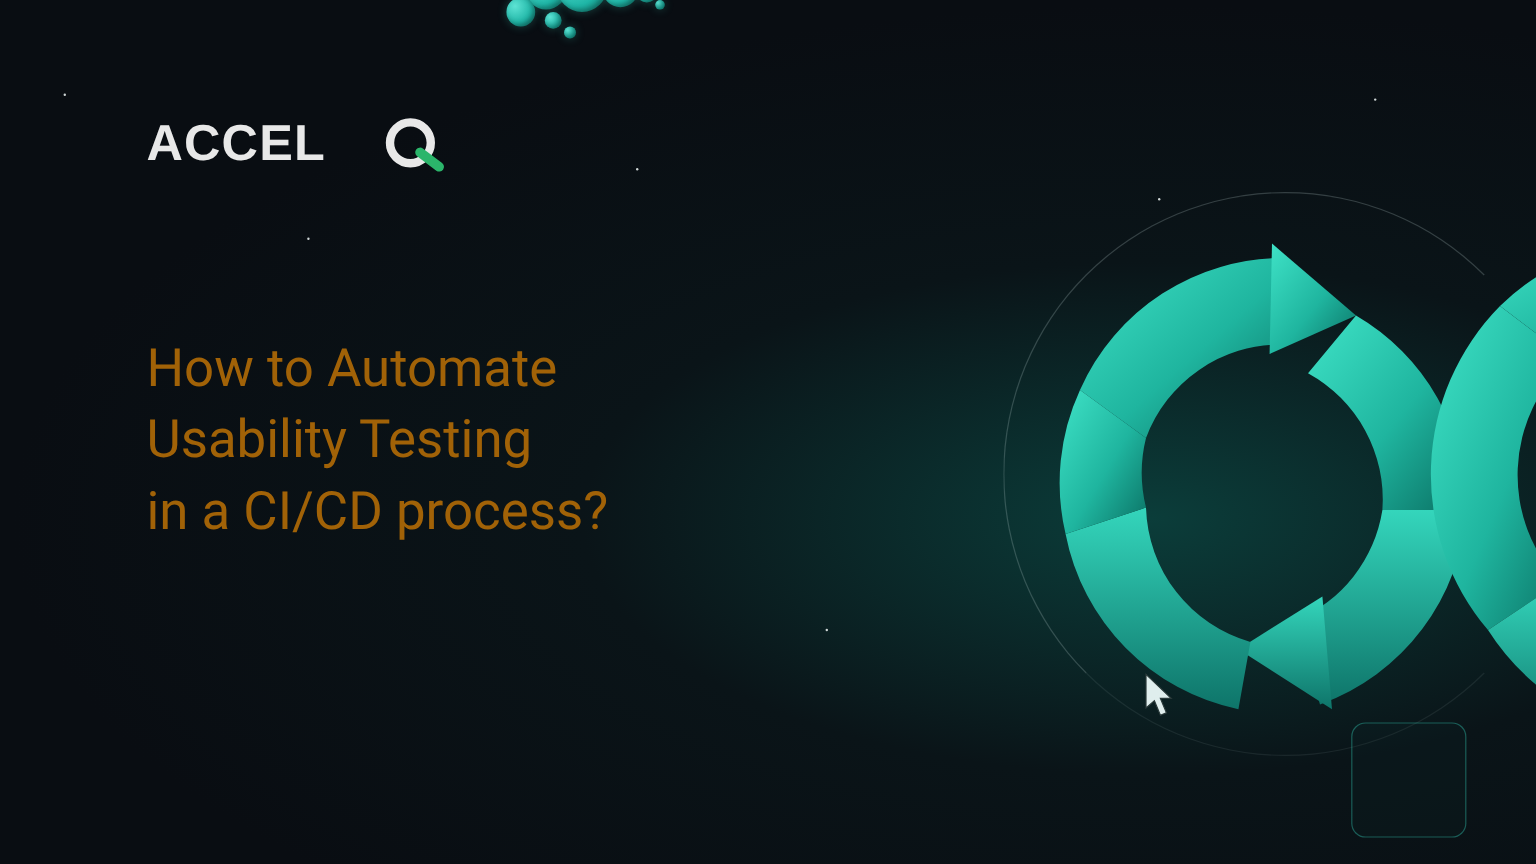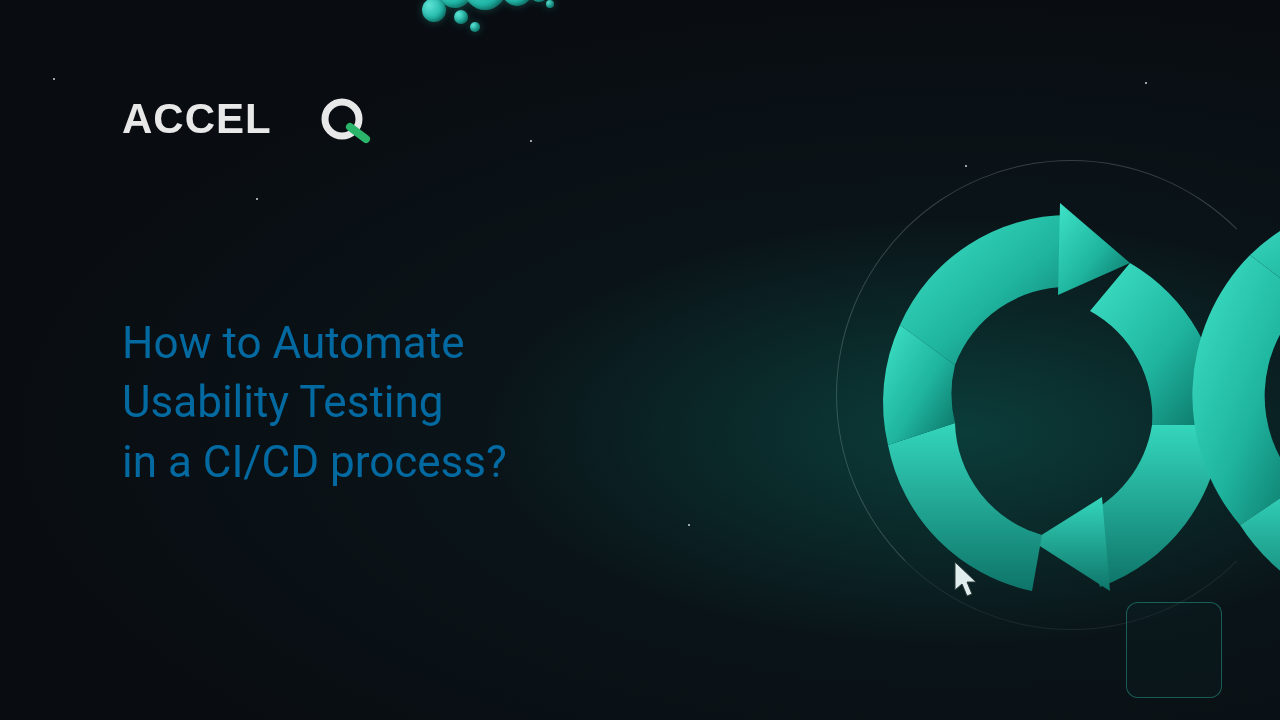"How to Automate" .headline { color: #0369a1 -> #a16207; margin-top: 36px -> none }
